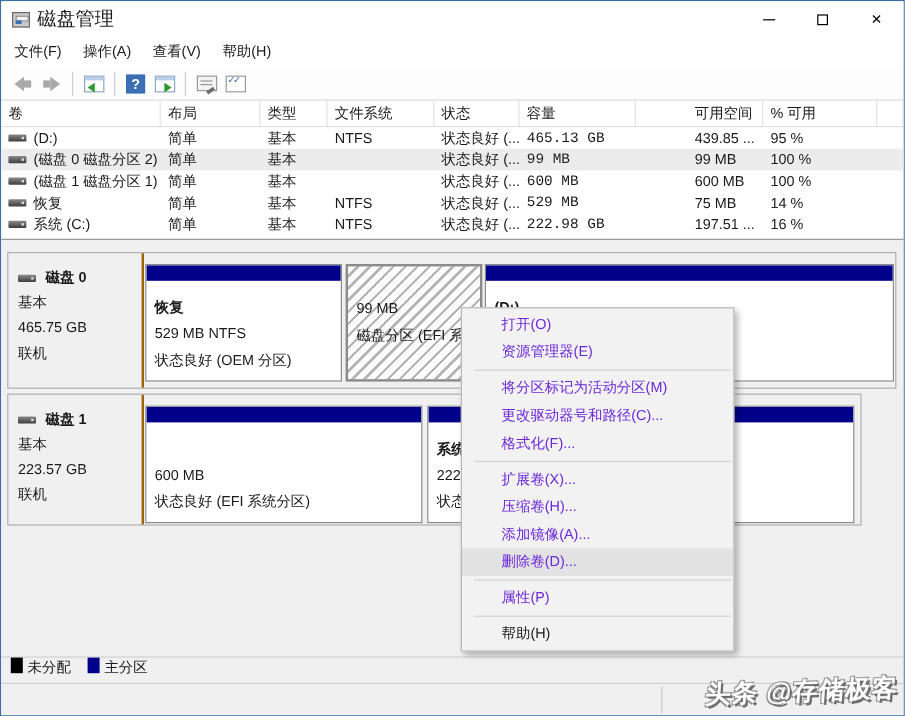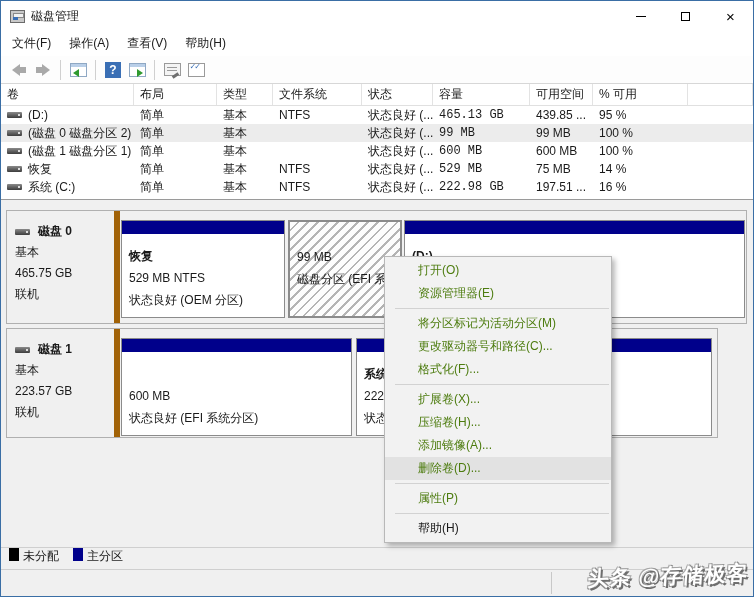"磁盘管理" .title-text { font-size: 12px -> 16px }
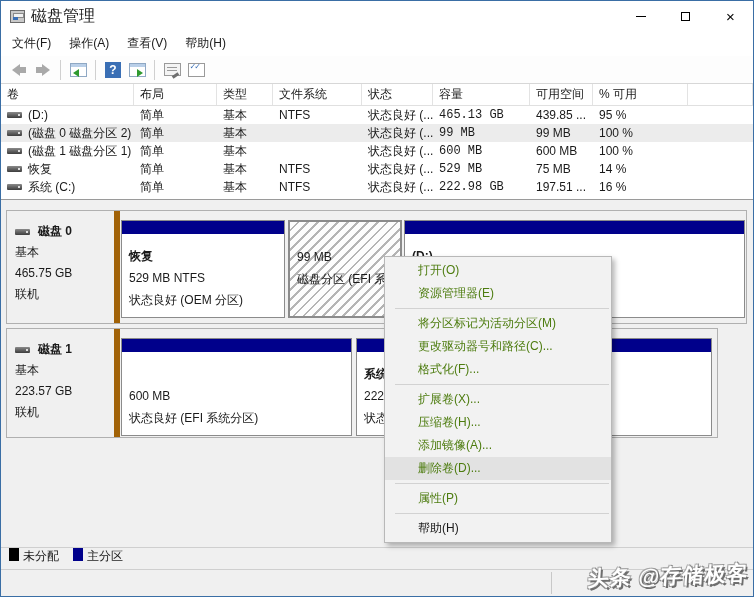"可用空间" .c6 { margin-left: none -> 43px }
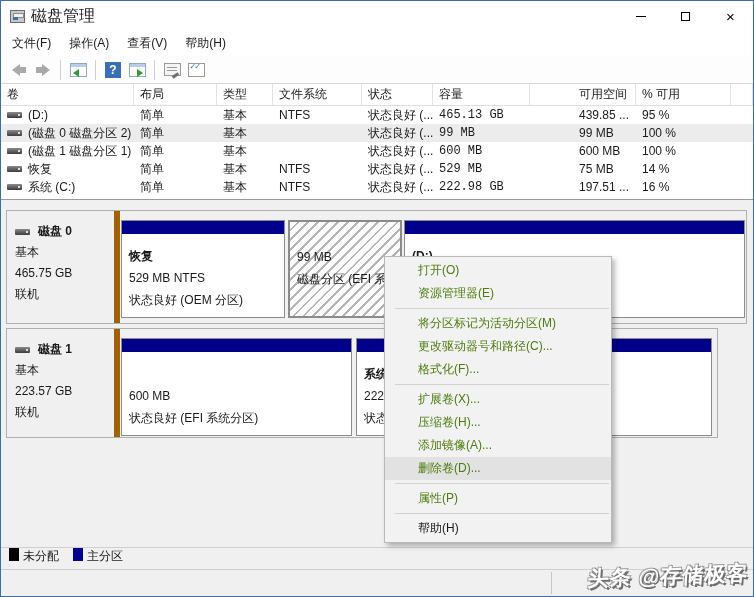"磁盘 0" .dinfo { border-right: 6px solid #a16207 -> 2px solid #a16207 }
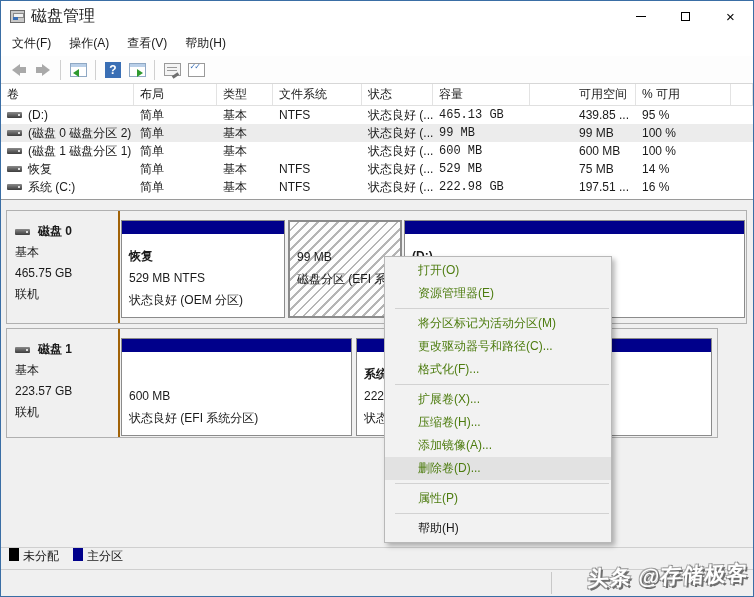"打开(O)" .mi.dis { color: #4d7c0f -> #6d28d9 }
